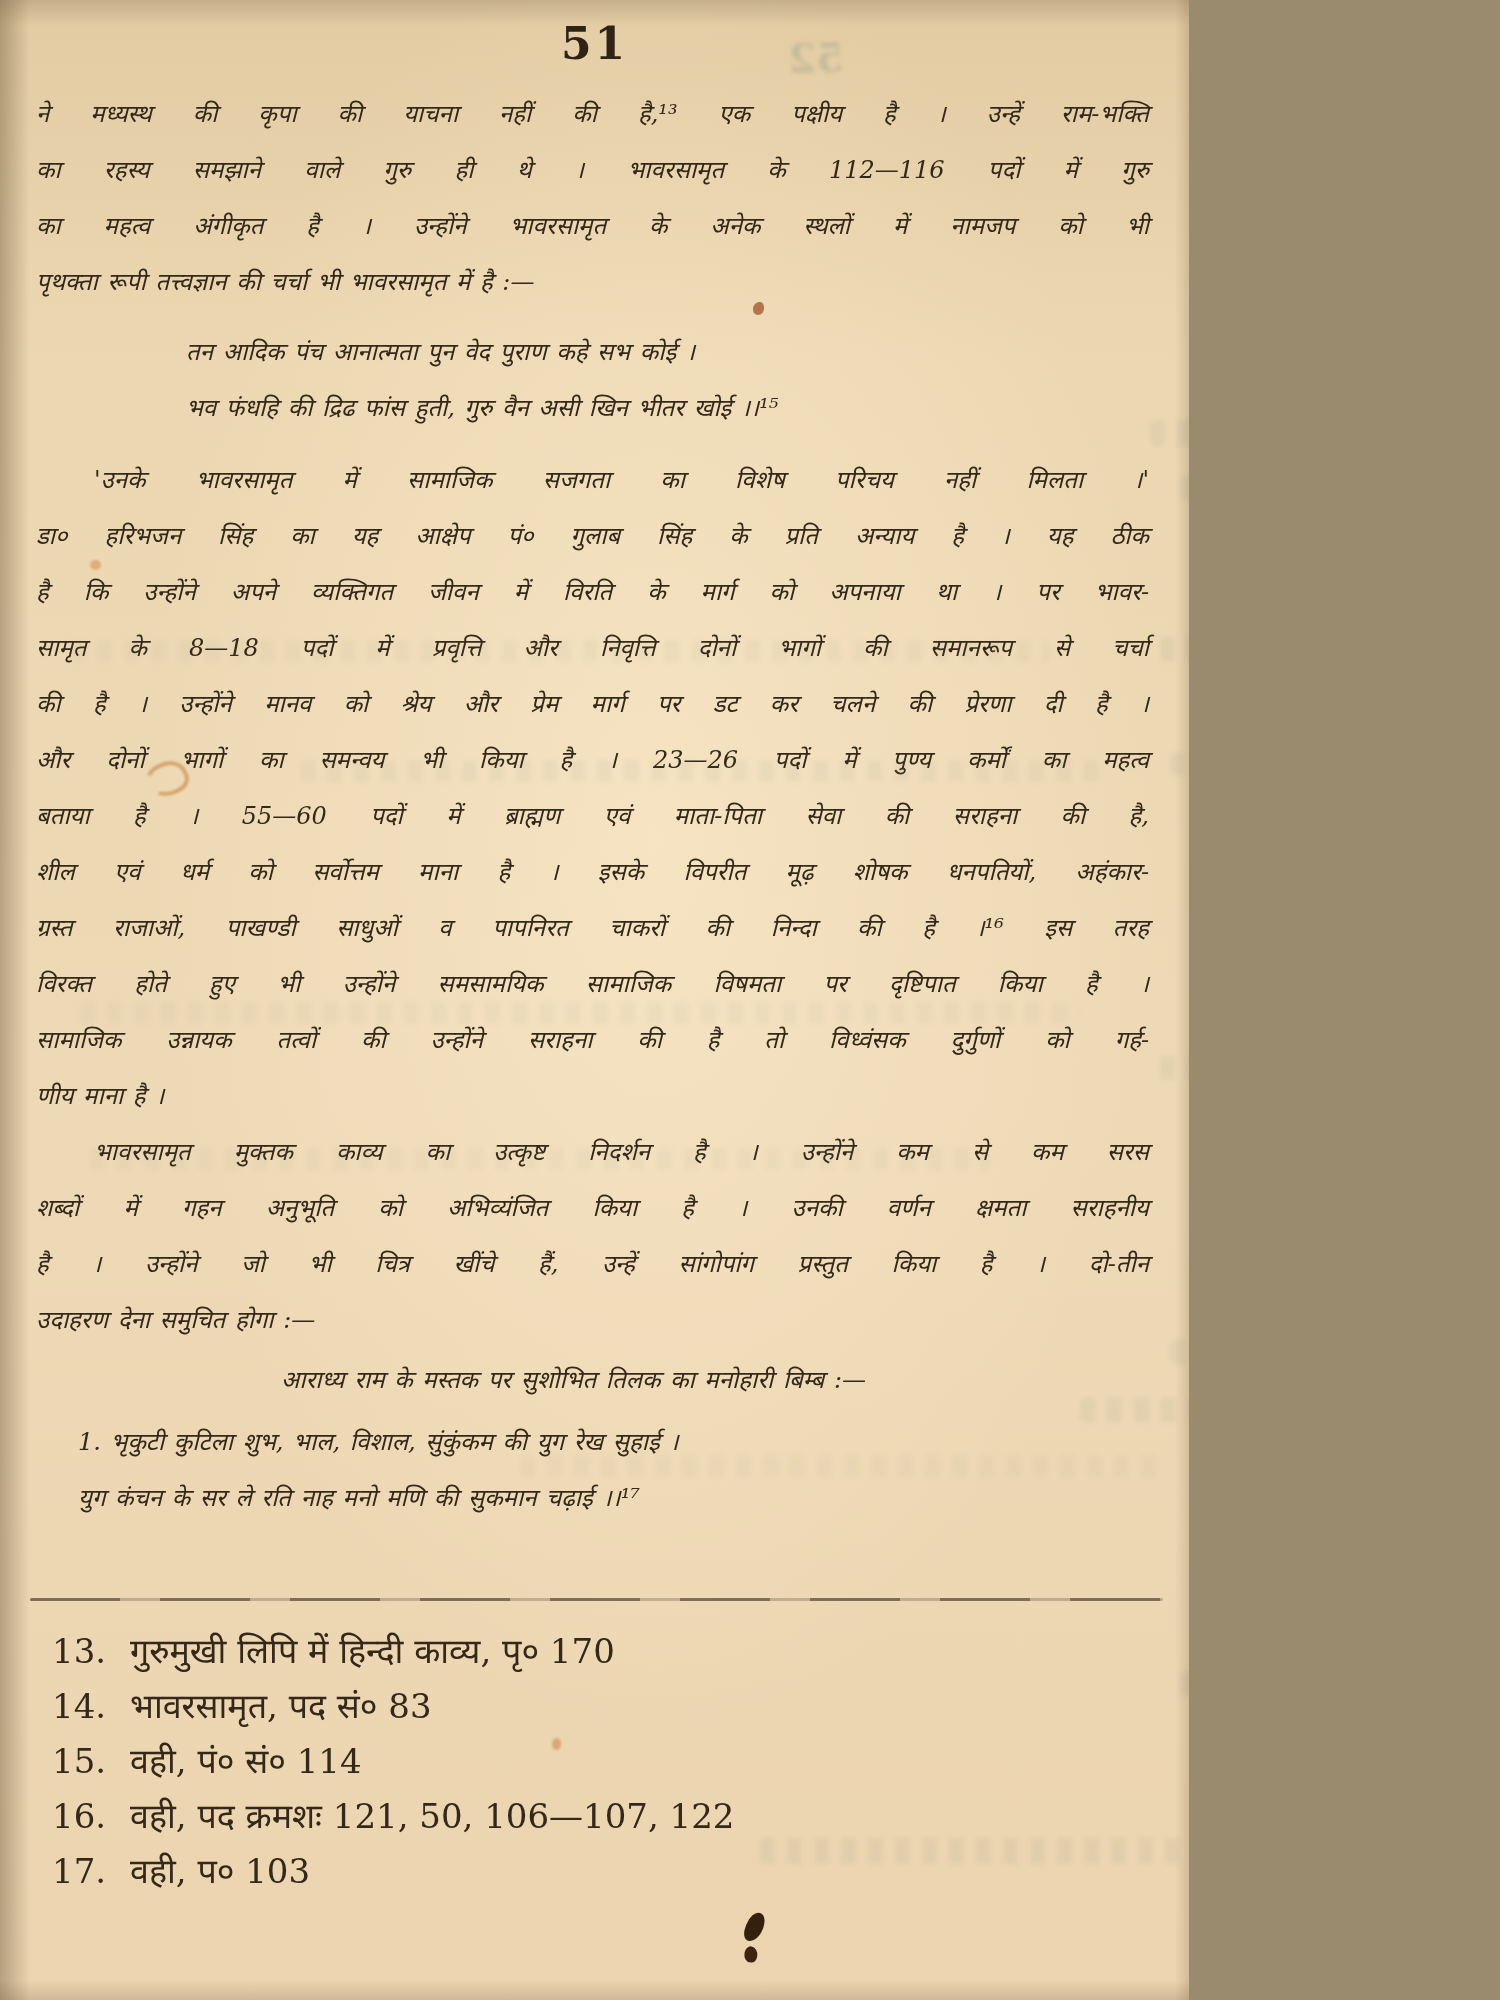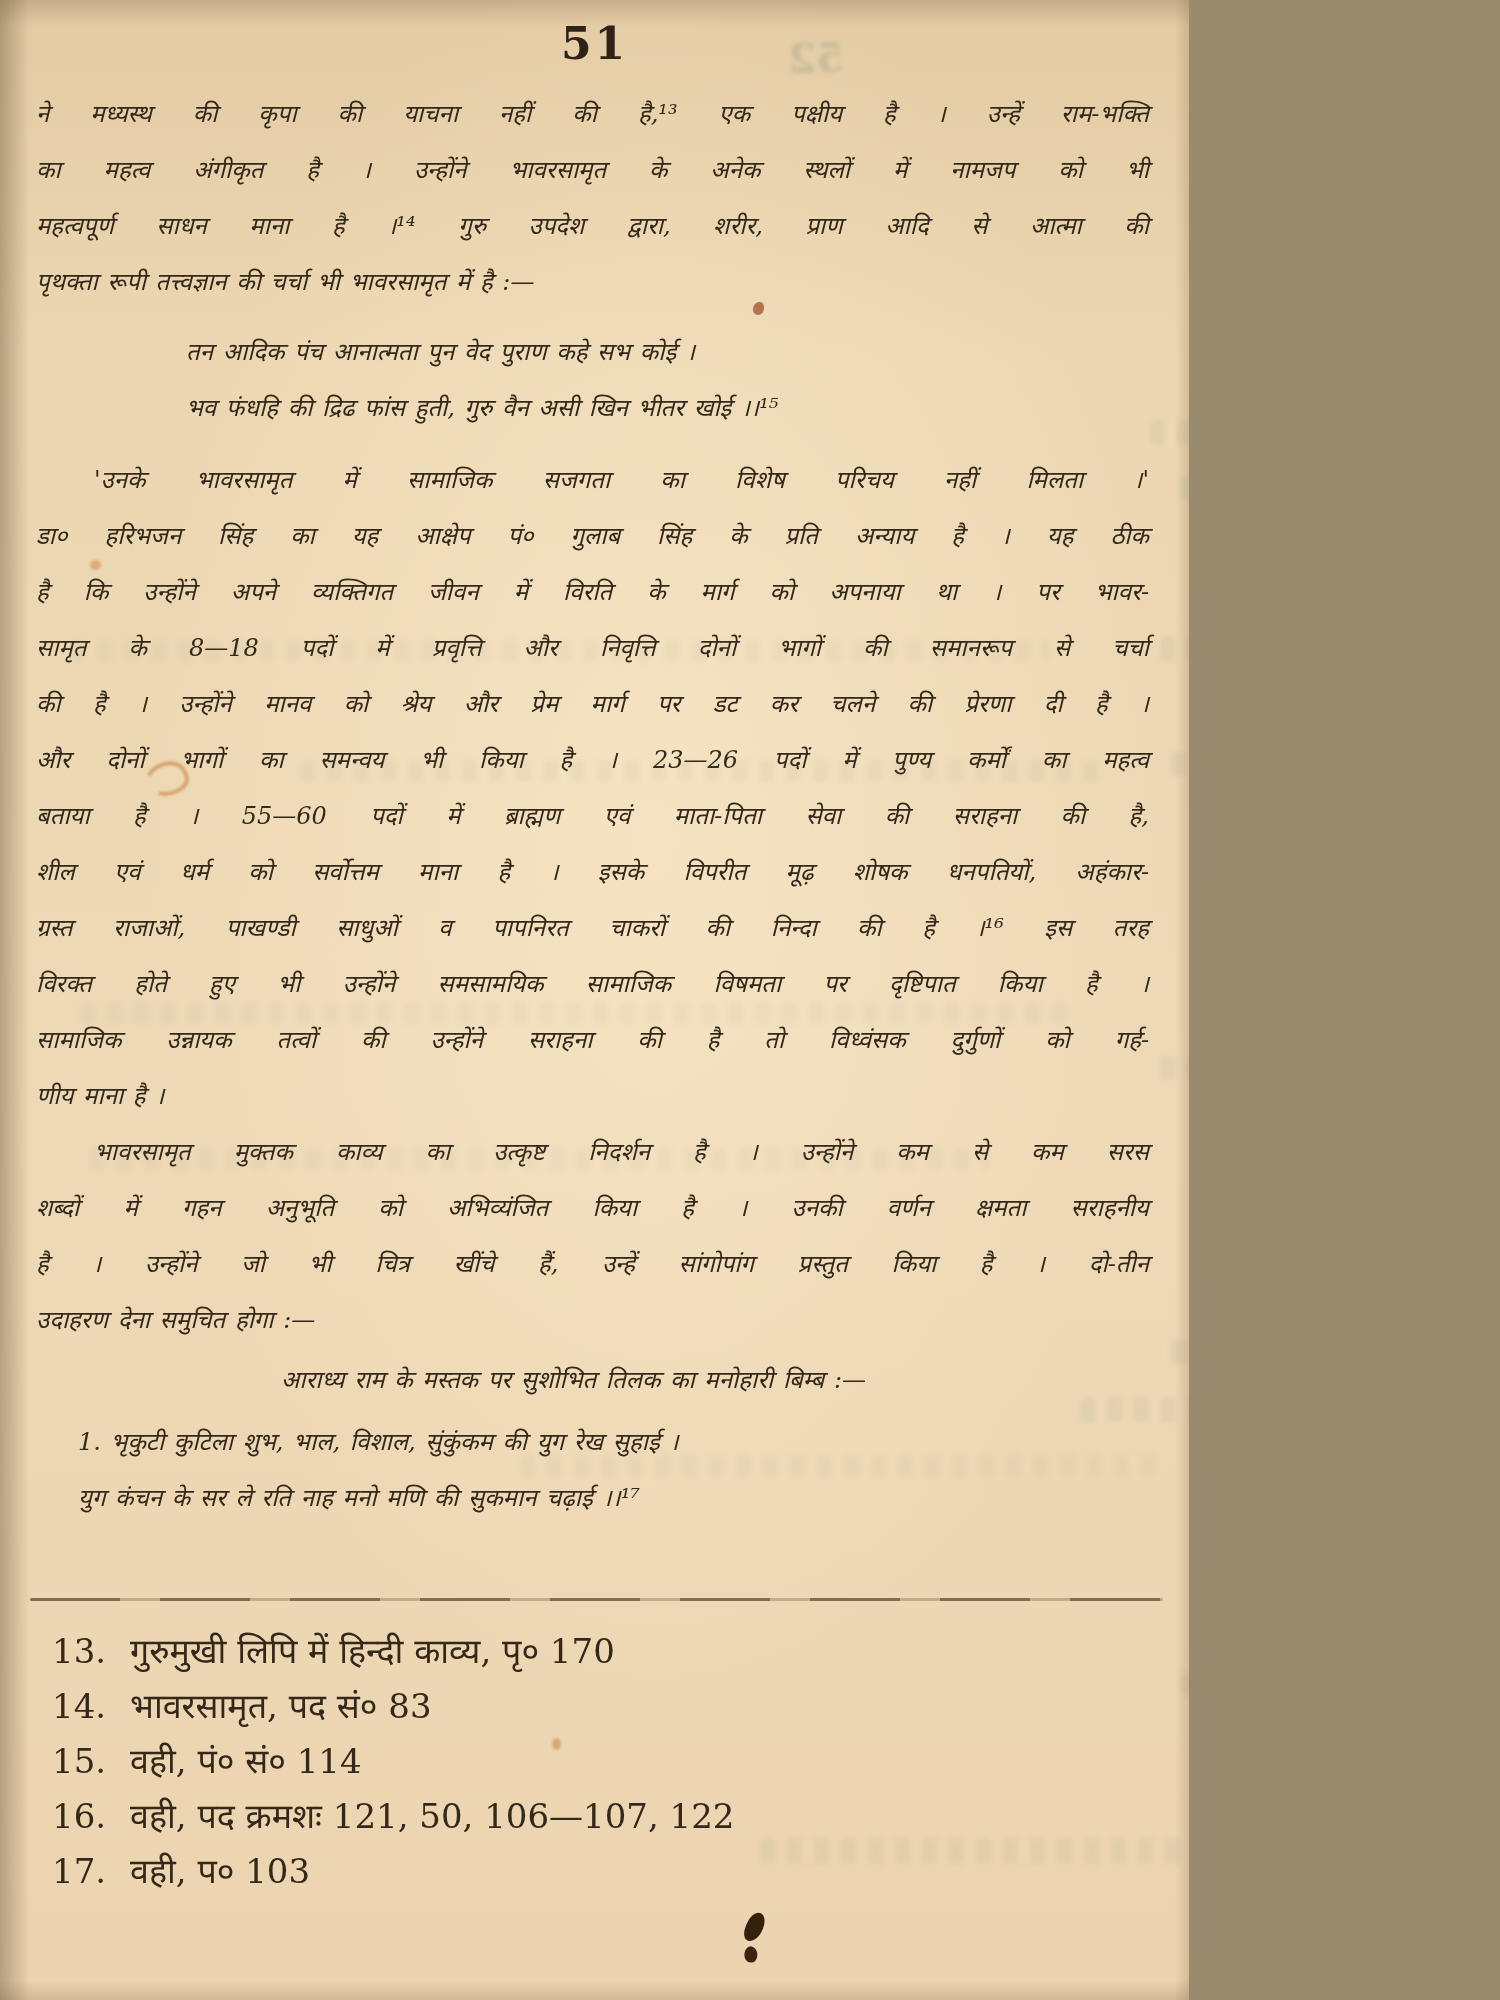"का रहस्य समझाने वाले गुरु" div.line { html: none -> <div>का रहस्य समझाने वाले गुरु ही थे । भावरसामृत के 112—116 पदों में गुरु</div> }
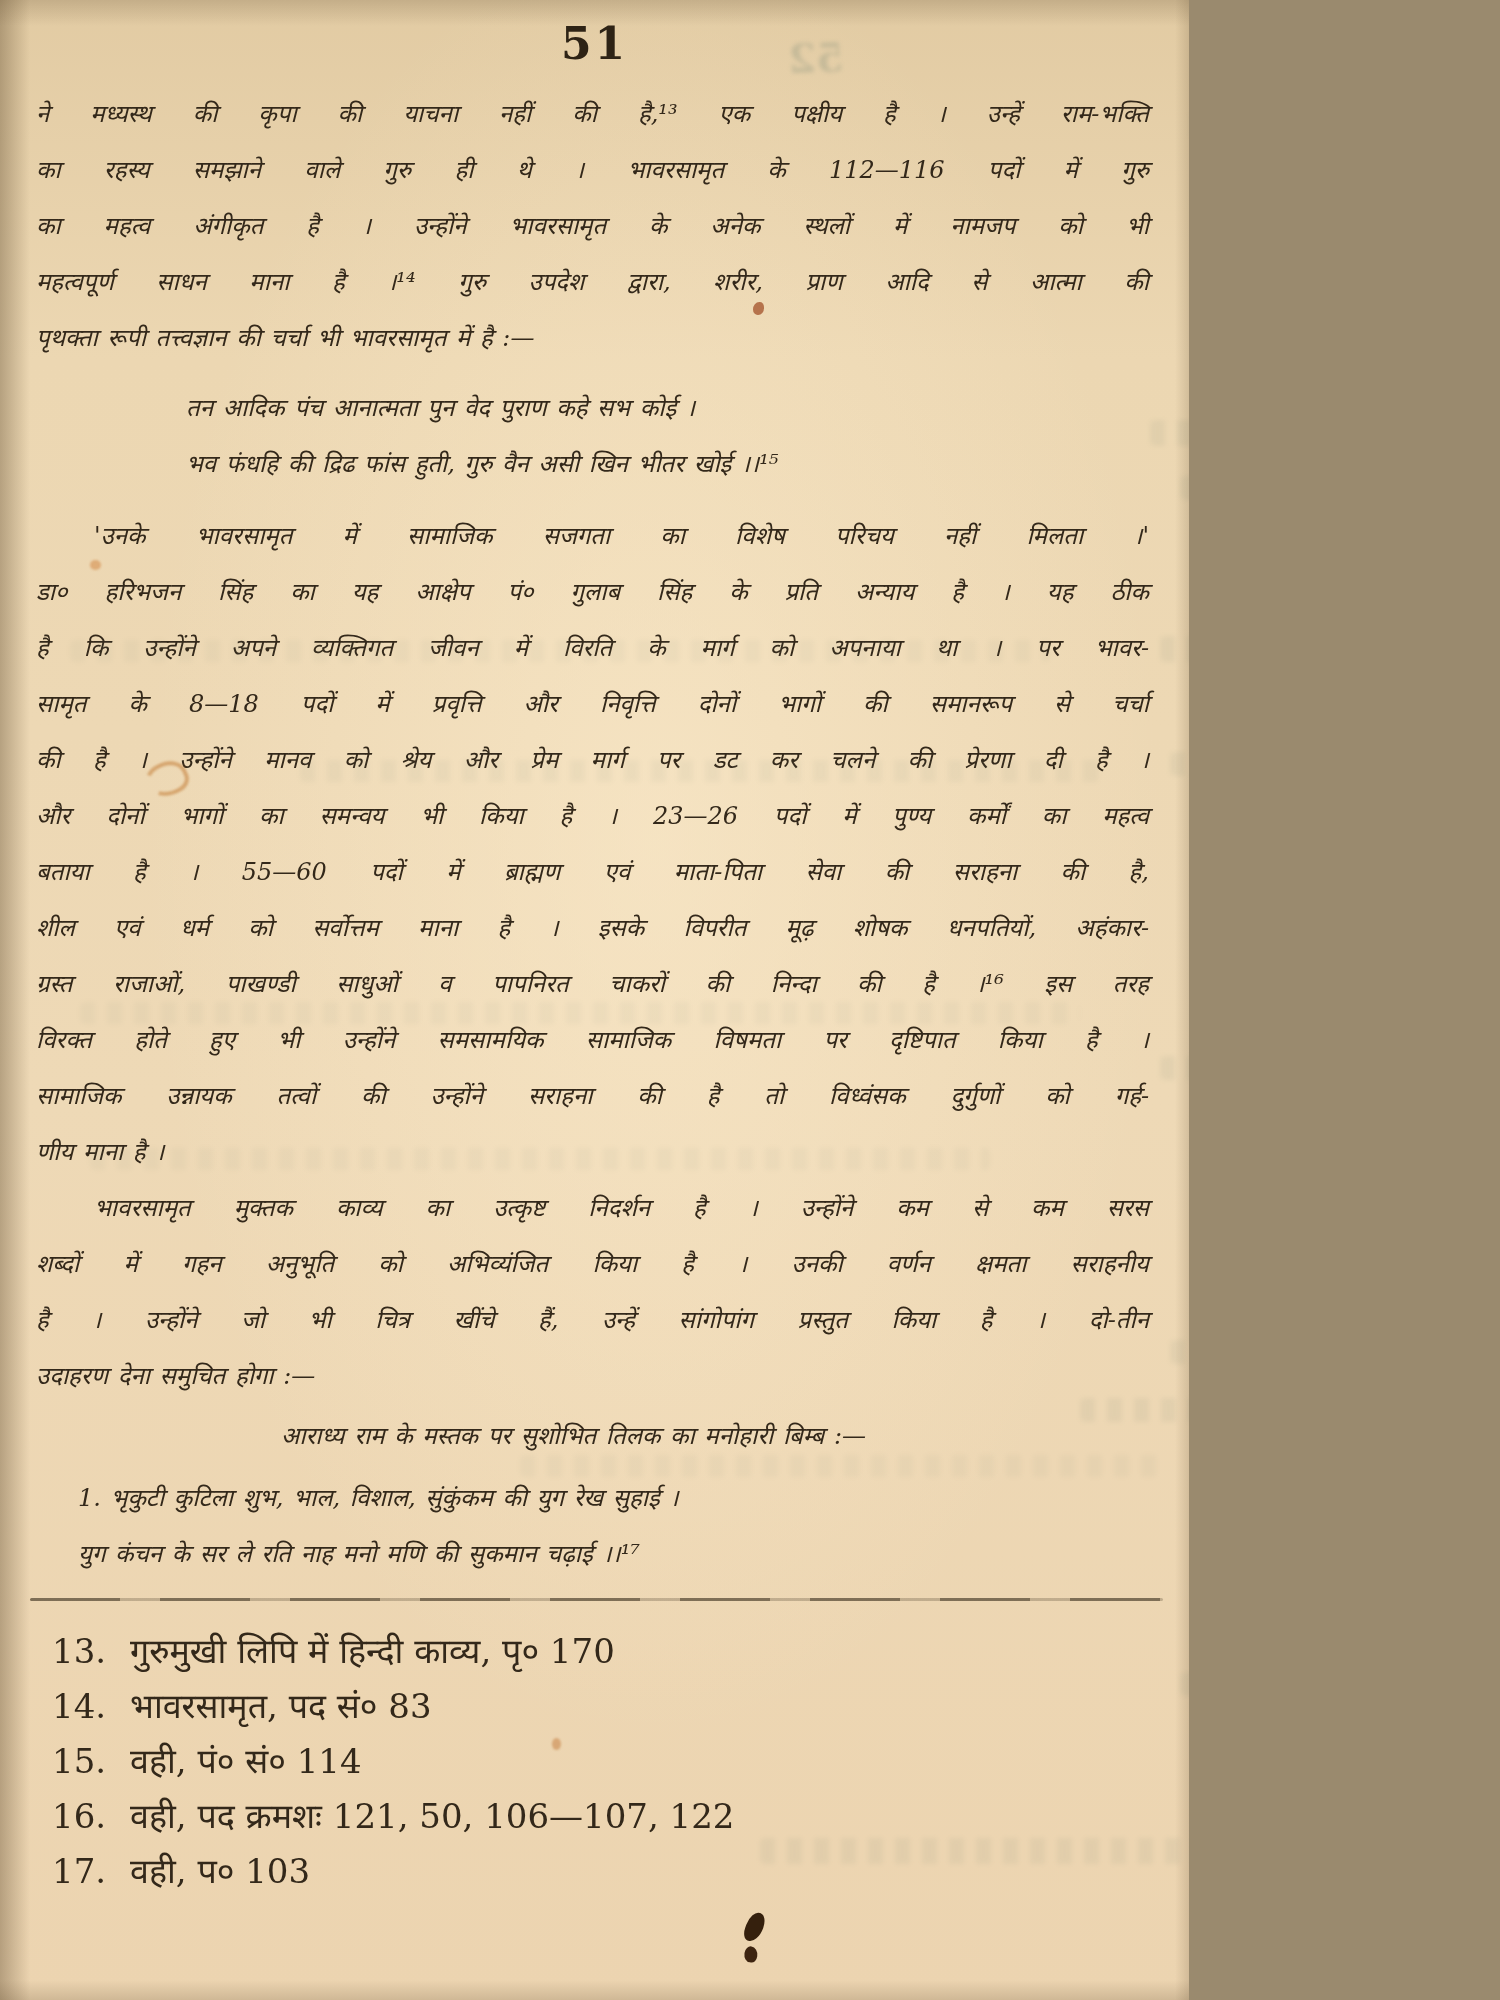"महत्वपूर्ण साधन माना है ।¹⁴" div.line { html: <div>महत्वपूर्ण साधन माना है ।¹⁴ गुरु उपदेश द्वारा, शरीर, प्राण आदि से आत्मा की</div> -> none }
